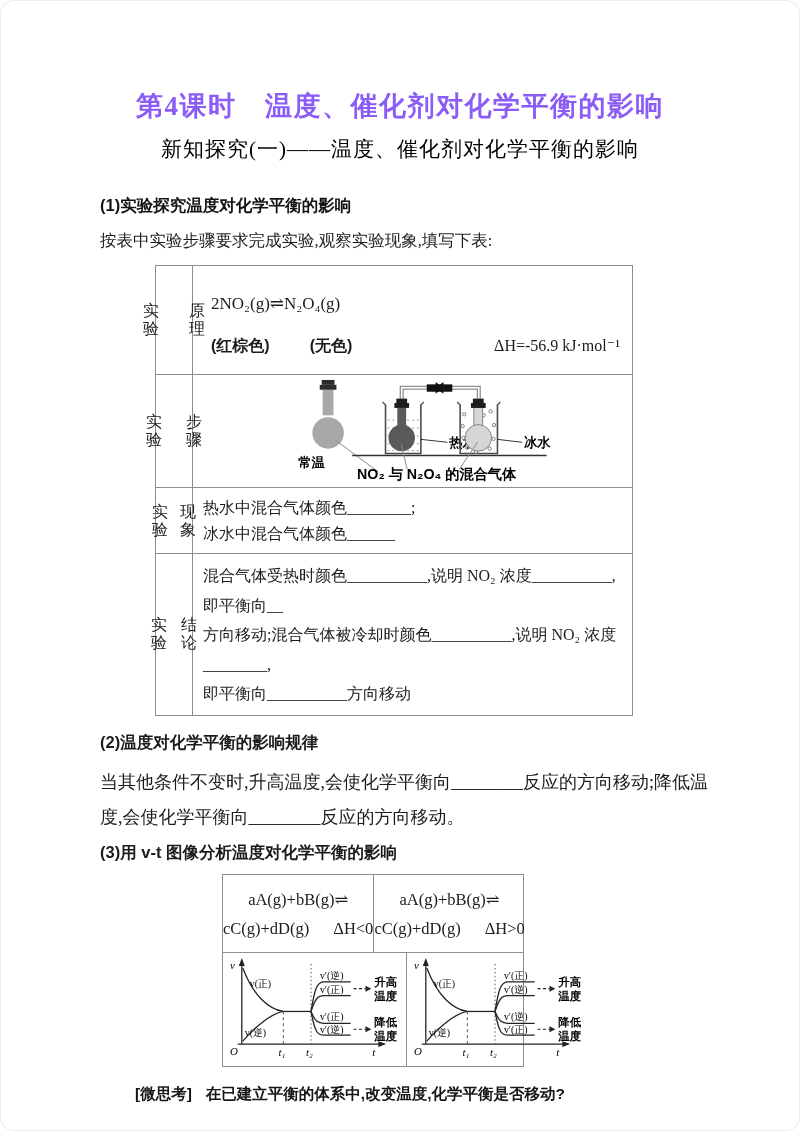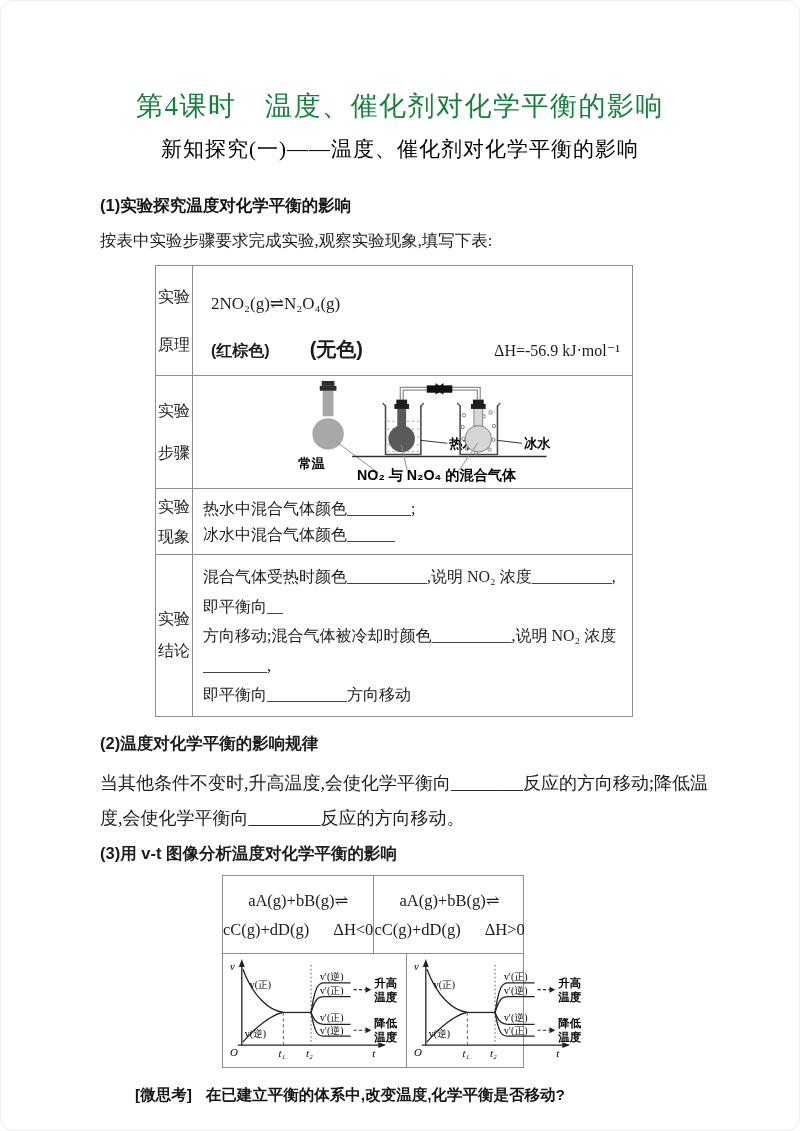"第4课时 温度、催化剂对化学平衡的影响" .title { color: #15803d -> #8b5cf6; font-weight: 400 -> 700 }
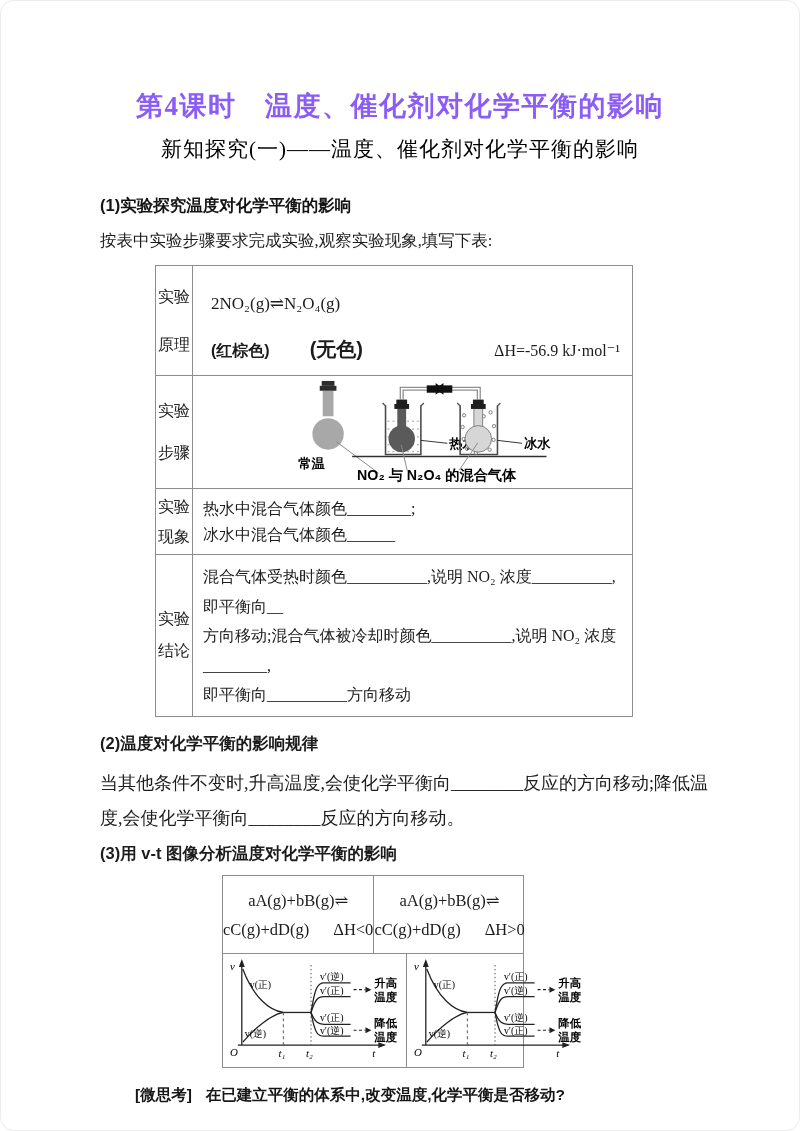"实验" .exp-label { flex-direction: column -> row }
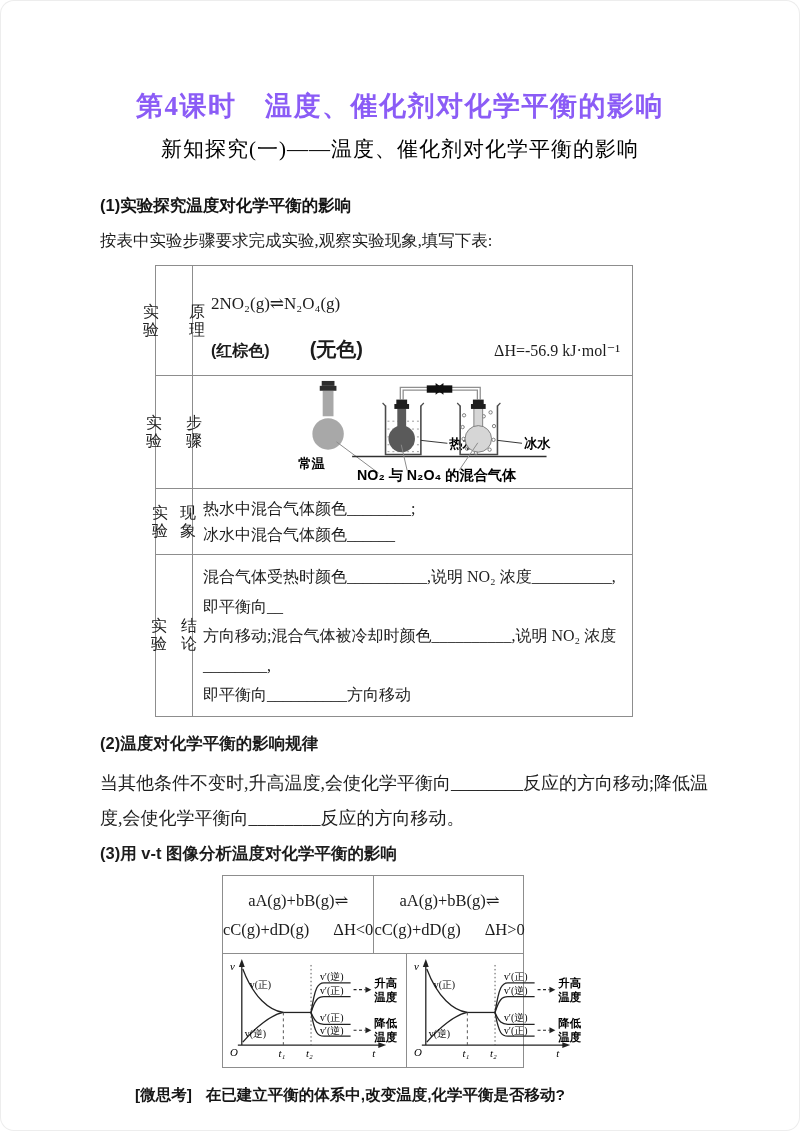"(无色)" .color-right { font-size: 20px -> 16px }
